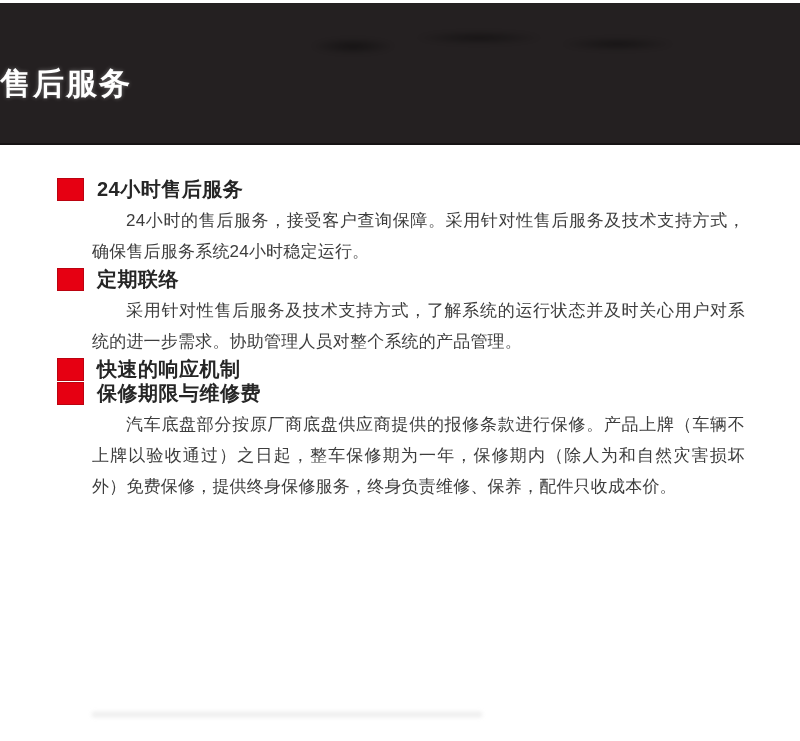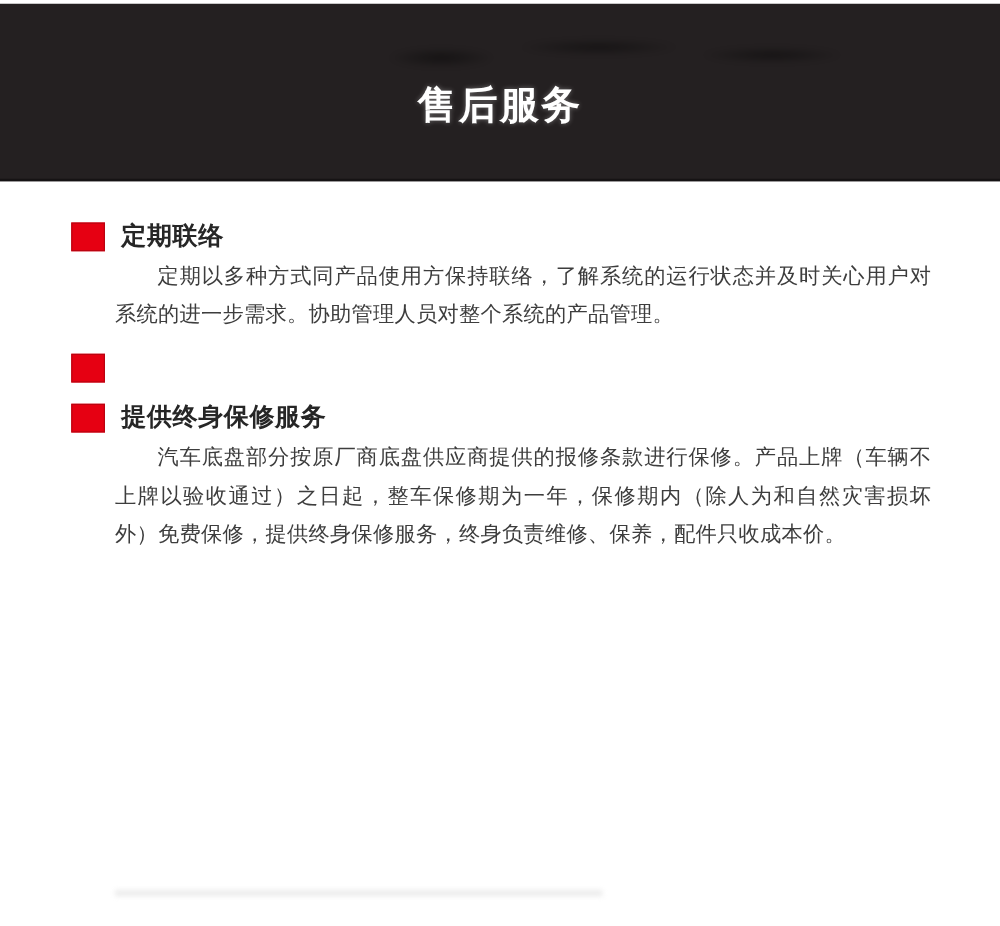"售后服务" .band { justify-content: center -> none }
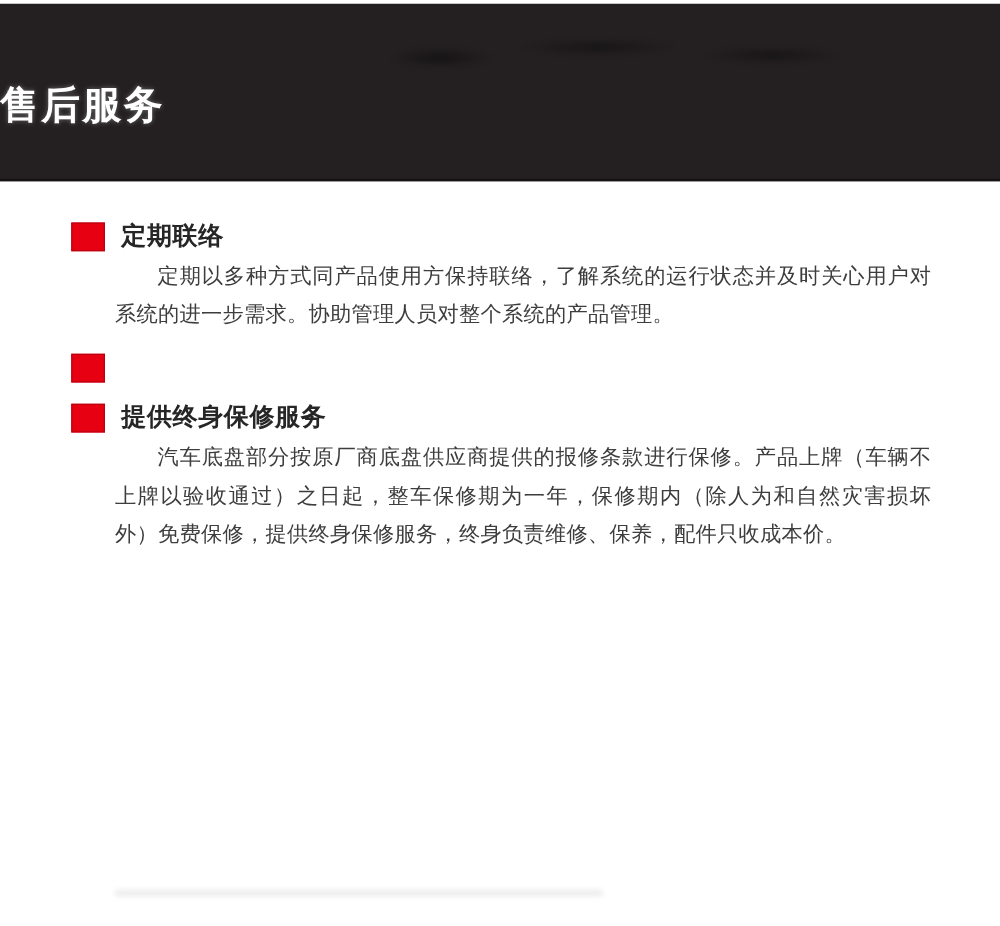"24小时售后服务" section.sec { html: none -> <section> <div> <span></span> <span>24小时售后服务</span> </div> <p>24小时的售后服务，接受客户查询保障。采用针对性售后服务及技术支持方式，确保售后服务系统24小时稳定运行。</p> </section> }
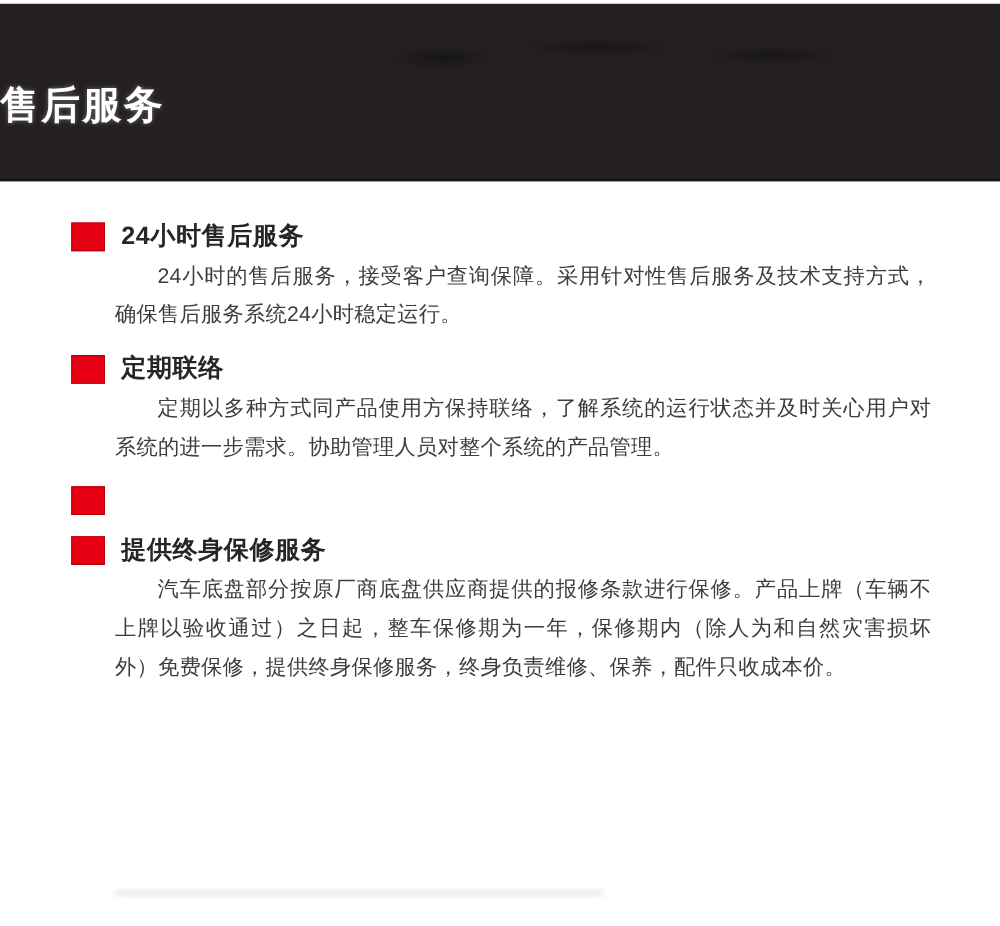"定期联络" .sec-head { margin-top: 16px -> 0 }
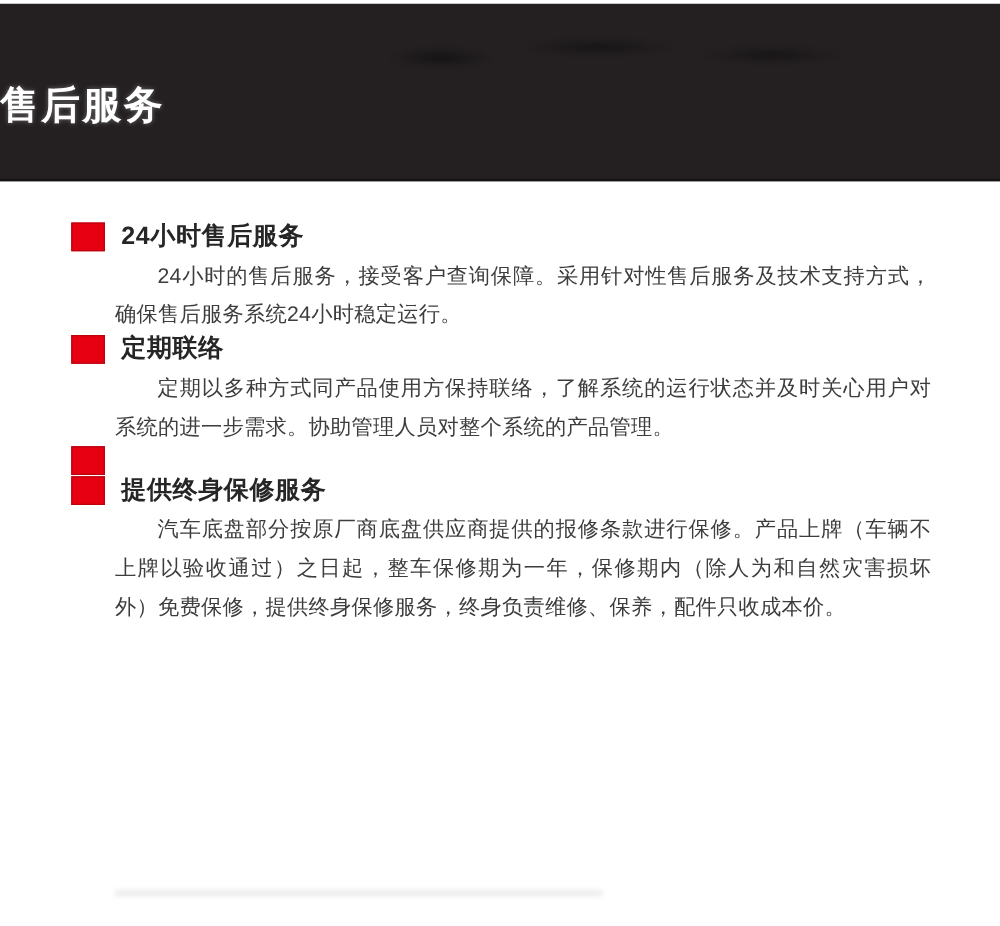"定期以多种方式同产品使用方保持联络，了解系统的运行状态并及时关心用户对系统的进一" p { text: 定期以多种方式同产品使用方保持联络 -> 采用针对性售后服务及技术支持方式 }
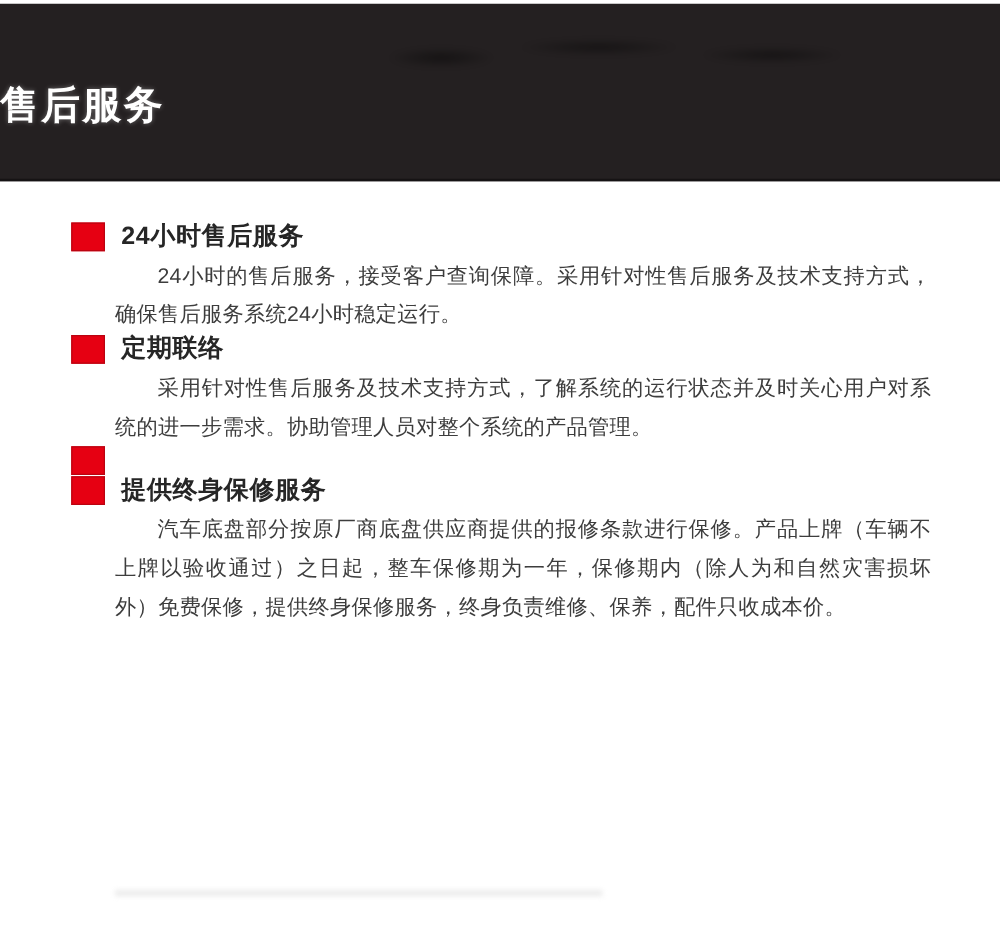"快速的响应机制" span.sec-title { html: none -> <span>快速的响应机制</span> }
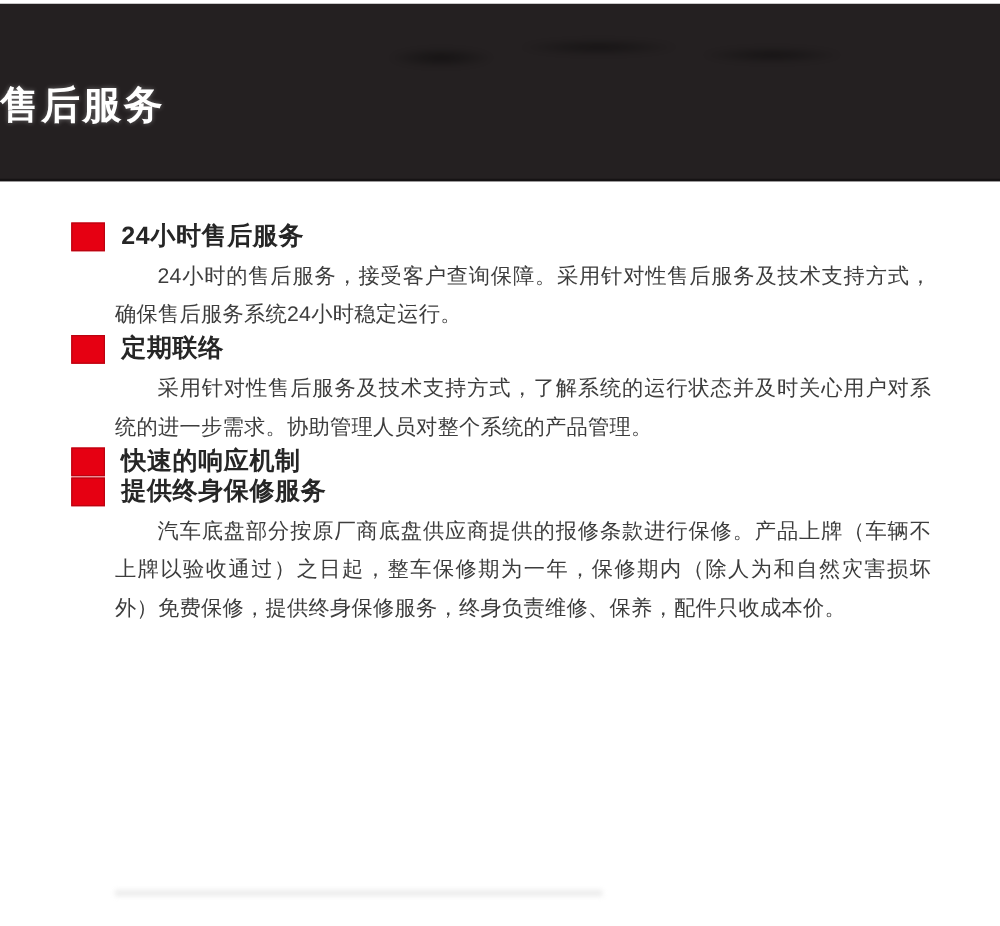"提供终身保修服务" span.sec-title { text: 提供终身保修服务 -> 保修期限与维修费 }
